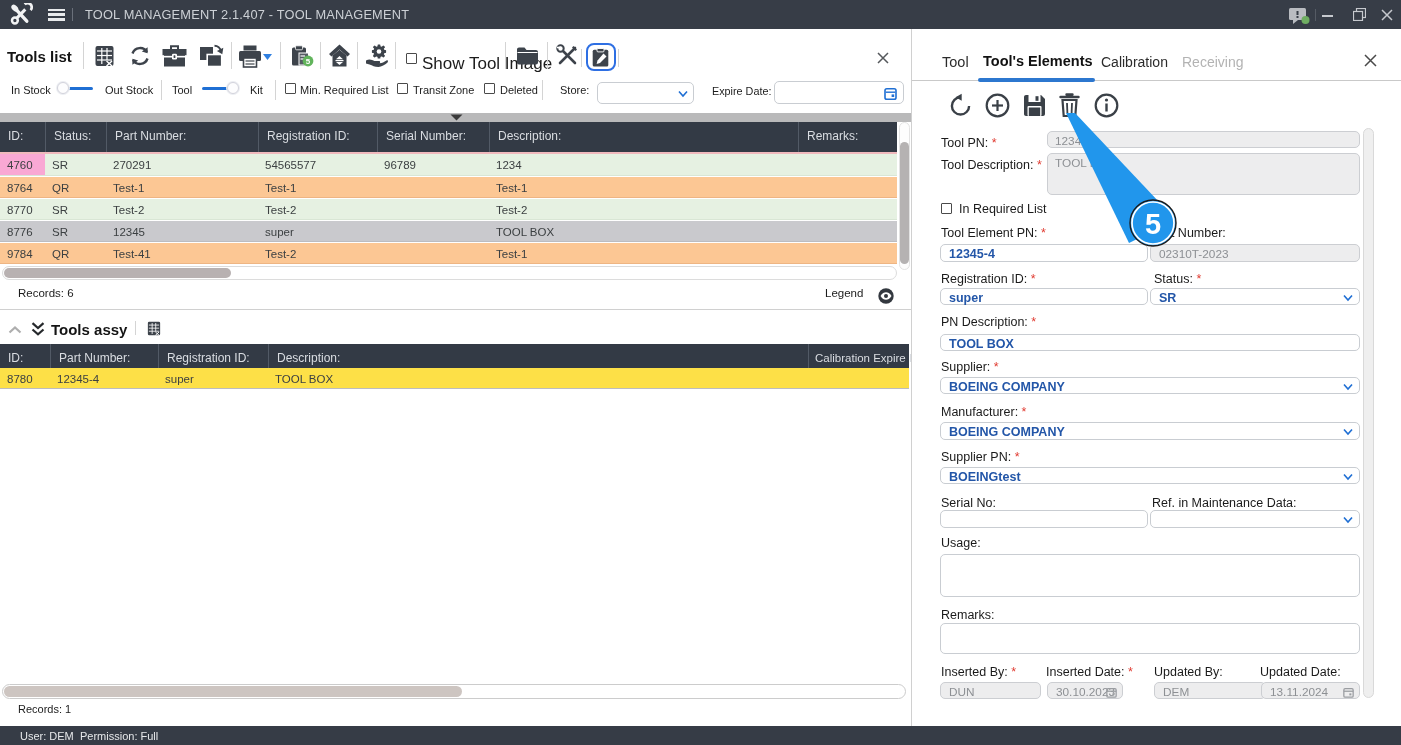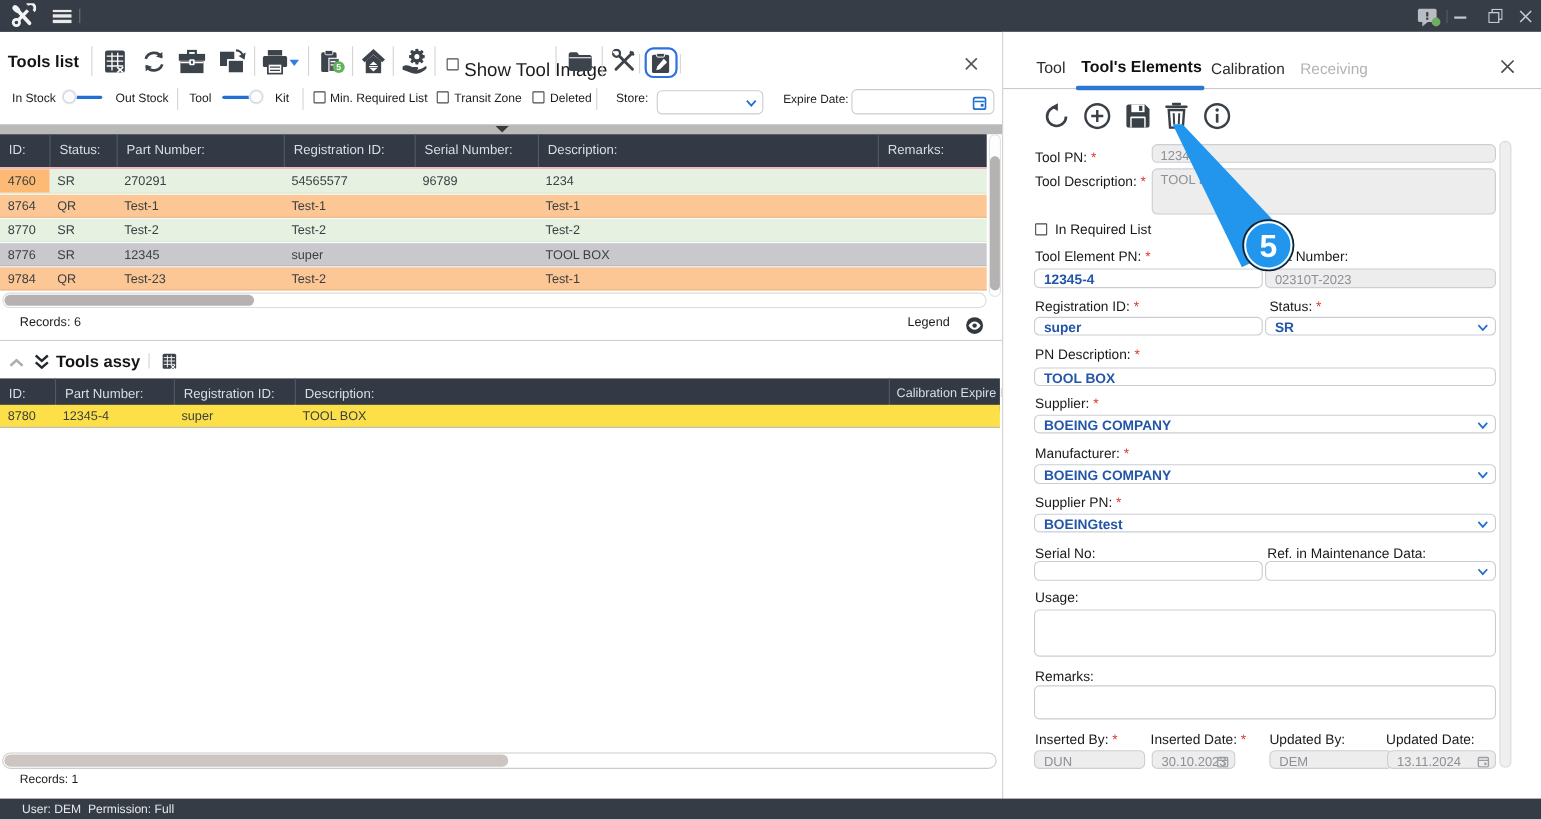"TOOL MANAGEMENT 2.1.407 - TOOL" div.a { html: none -> <div>TOOL MANAGEMENT 2.1.407 - TOOL MANAGEMENT</div> }
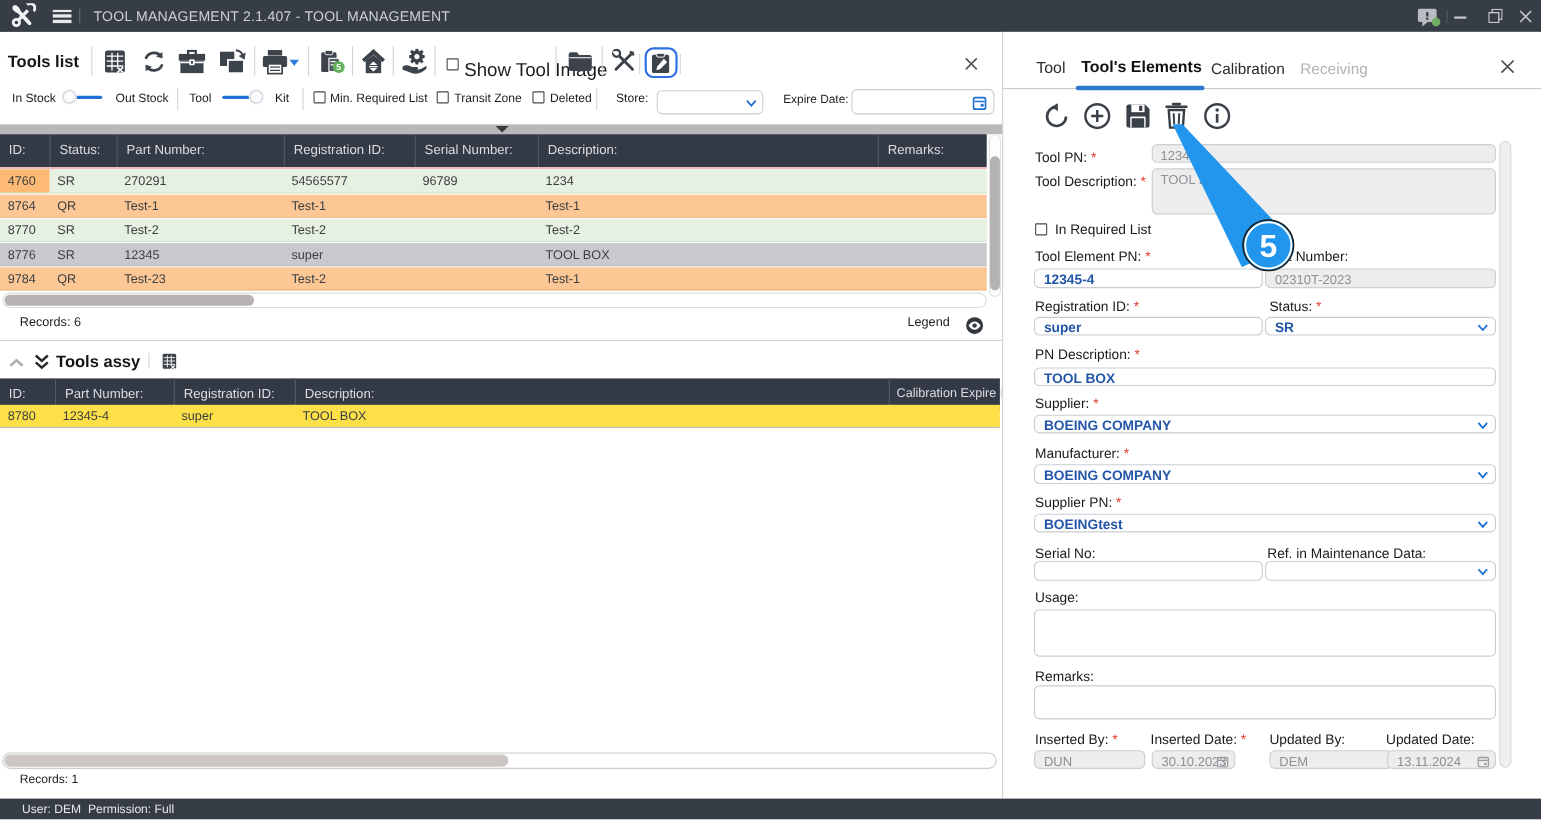"4760" div.bcell { background: #fdba74 -> #f9a8d4 }
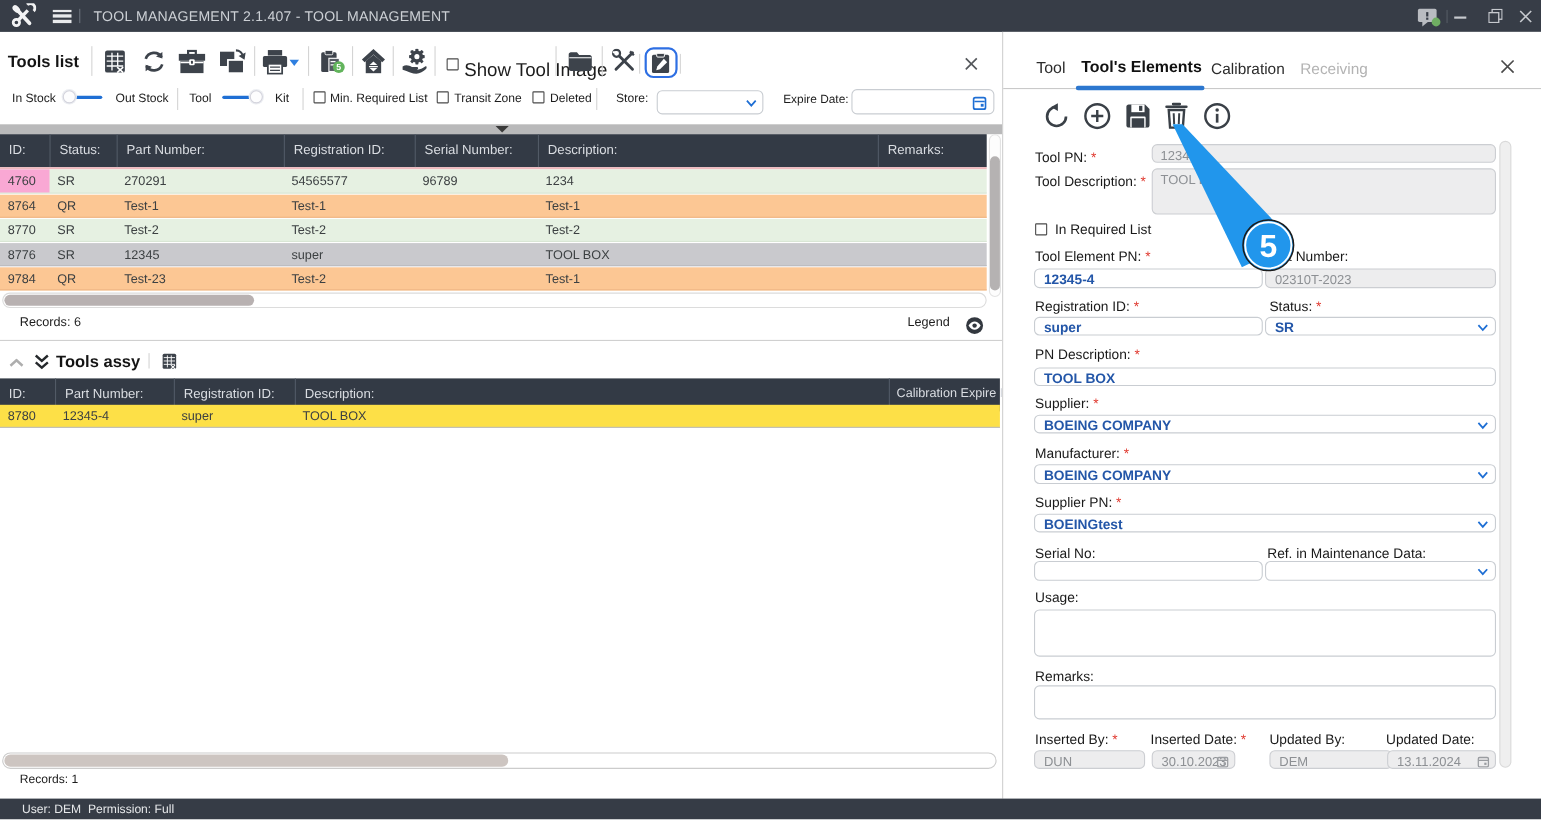"Test-23" div.bcell { text: Test-23 -> Test-41 }
